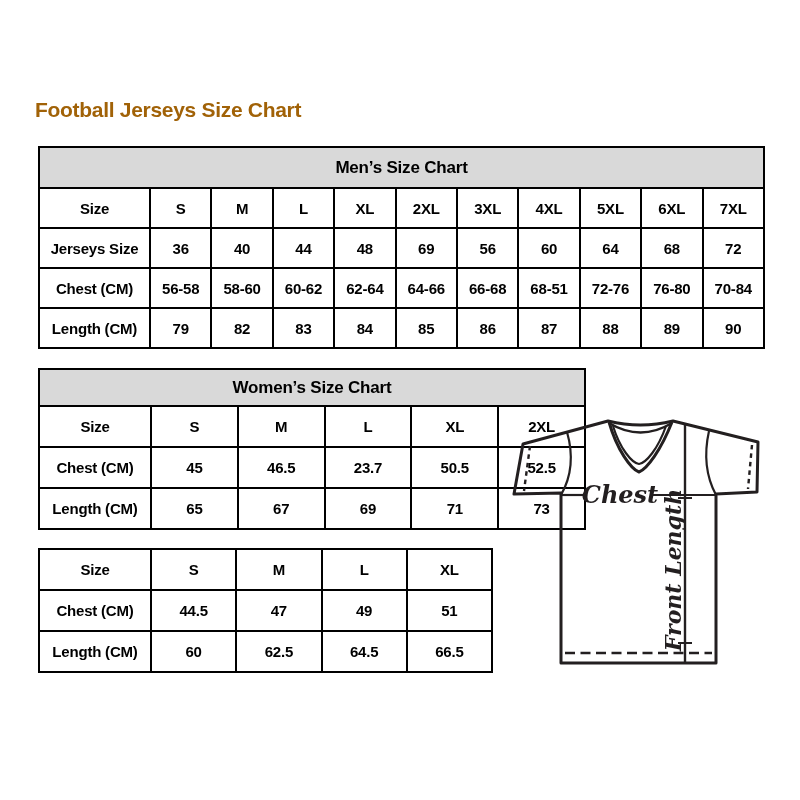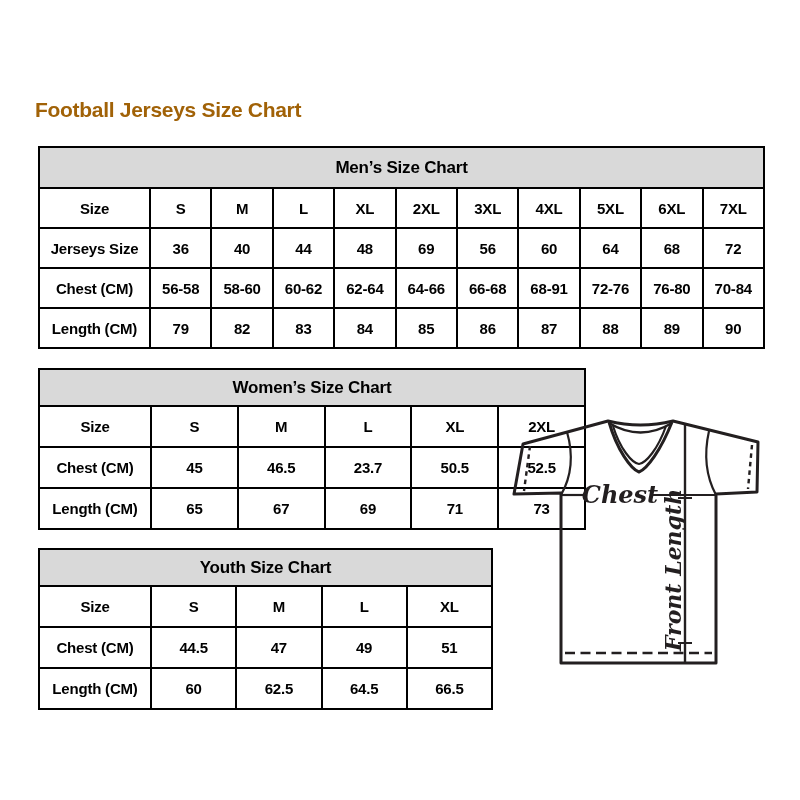"68-91" td { text: 68-91 -> 68-51 }
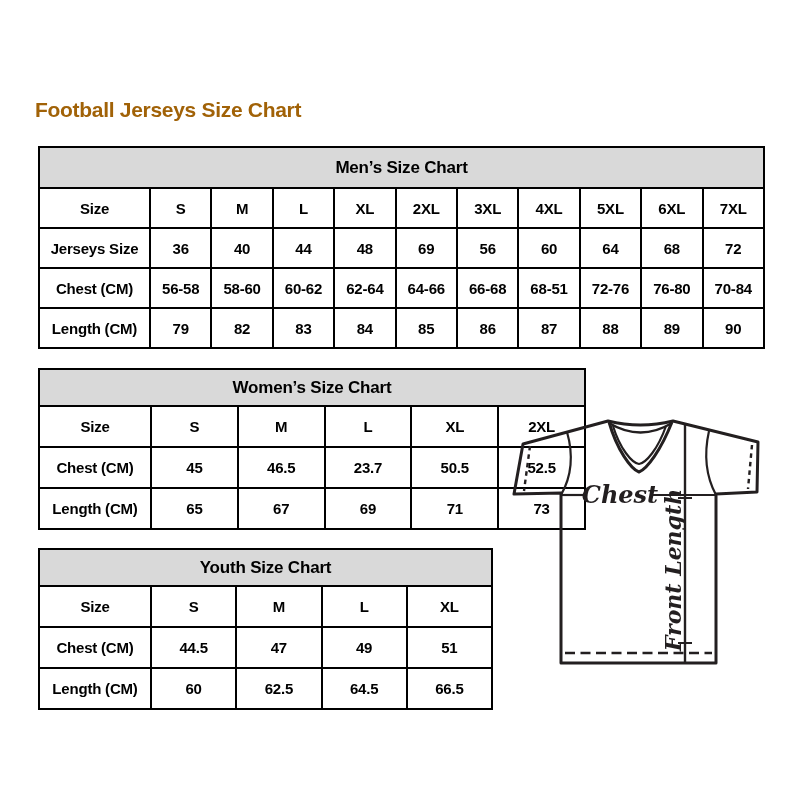"Youth Size Chart" tr.section { html: <tr> <th>Youth Size Chart</th> </tr> -> none }
